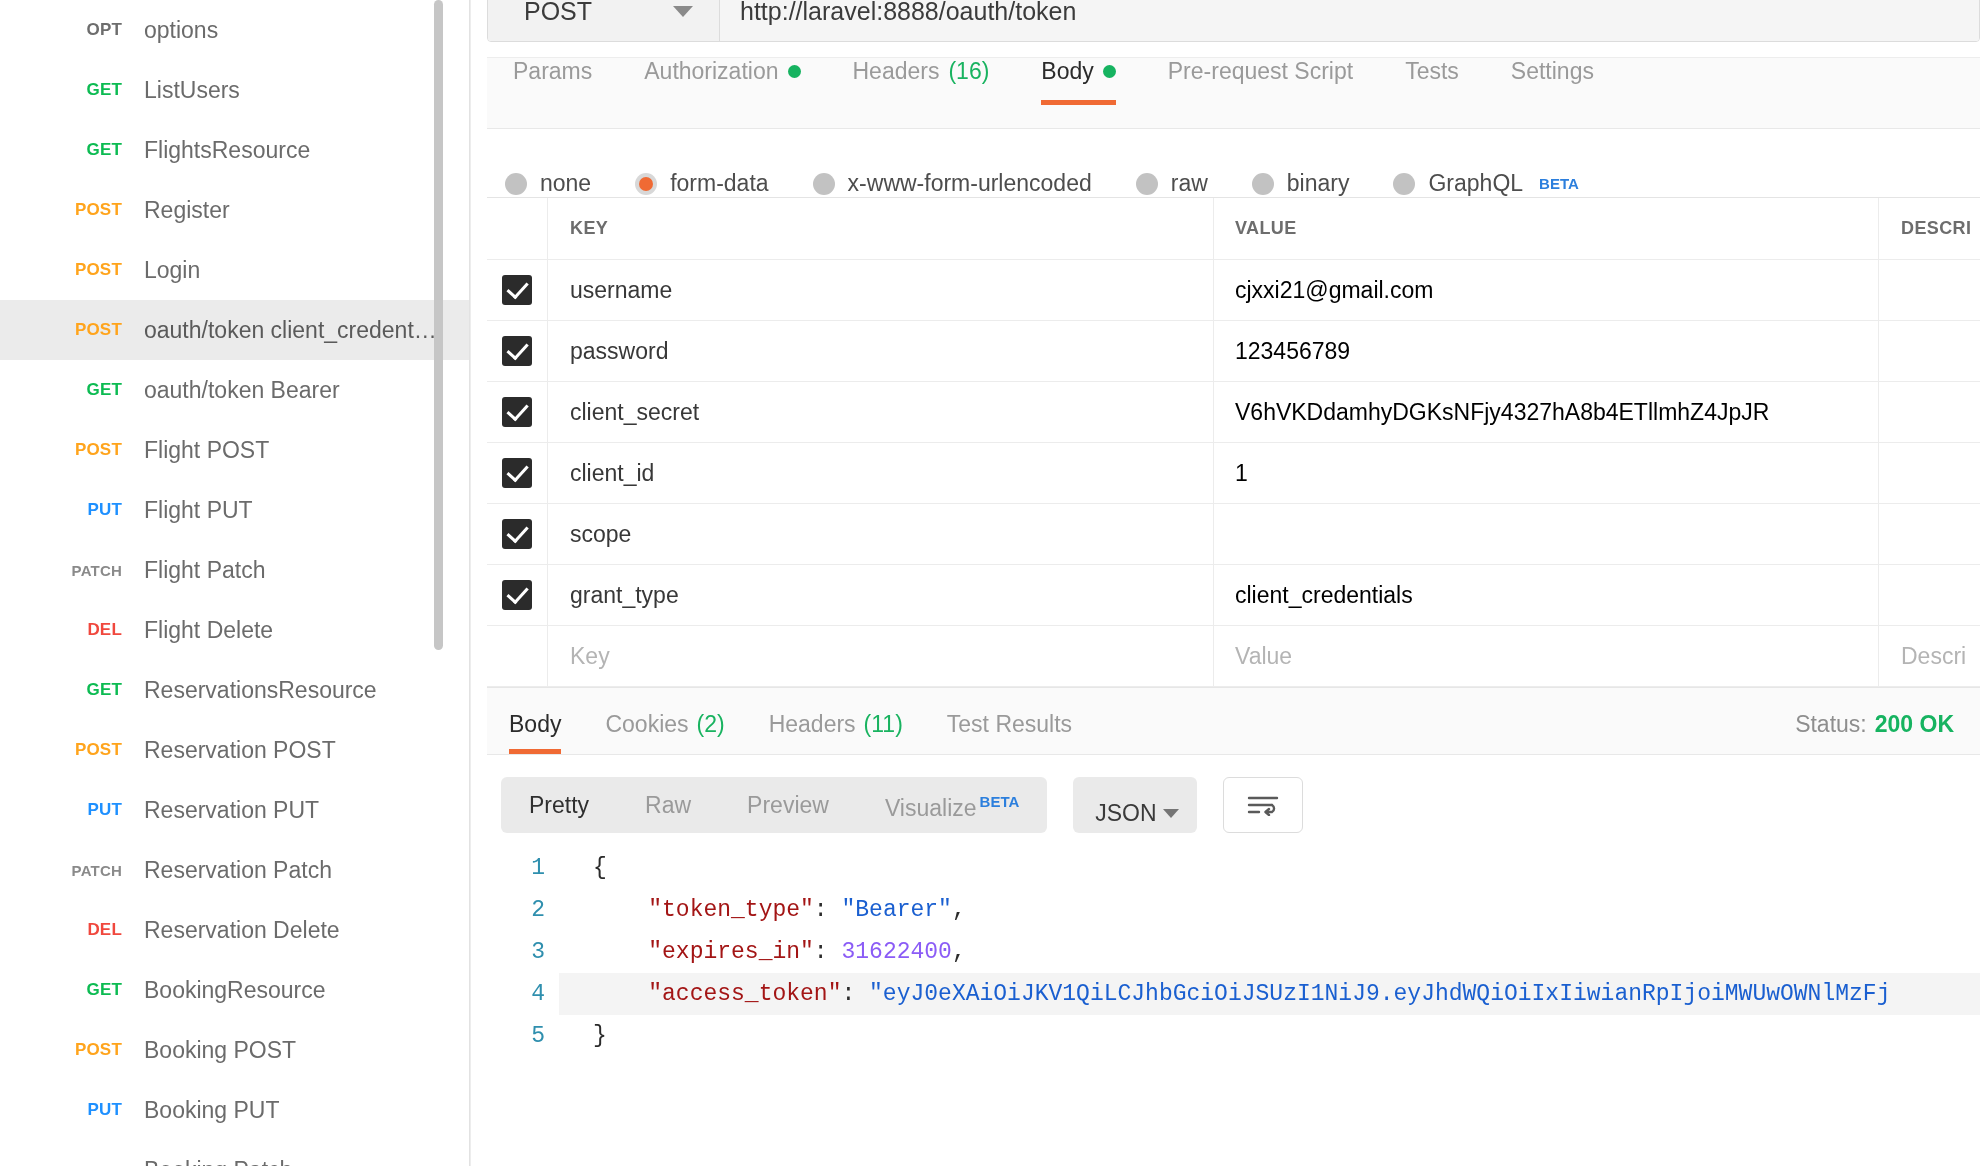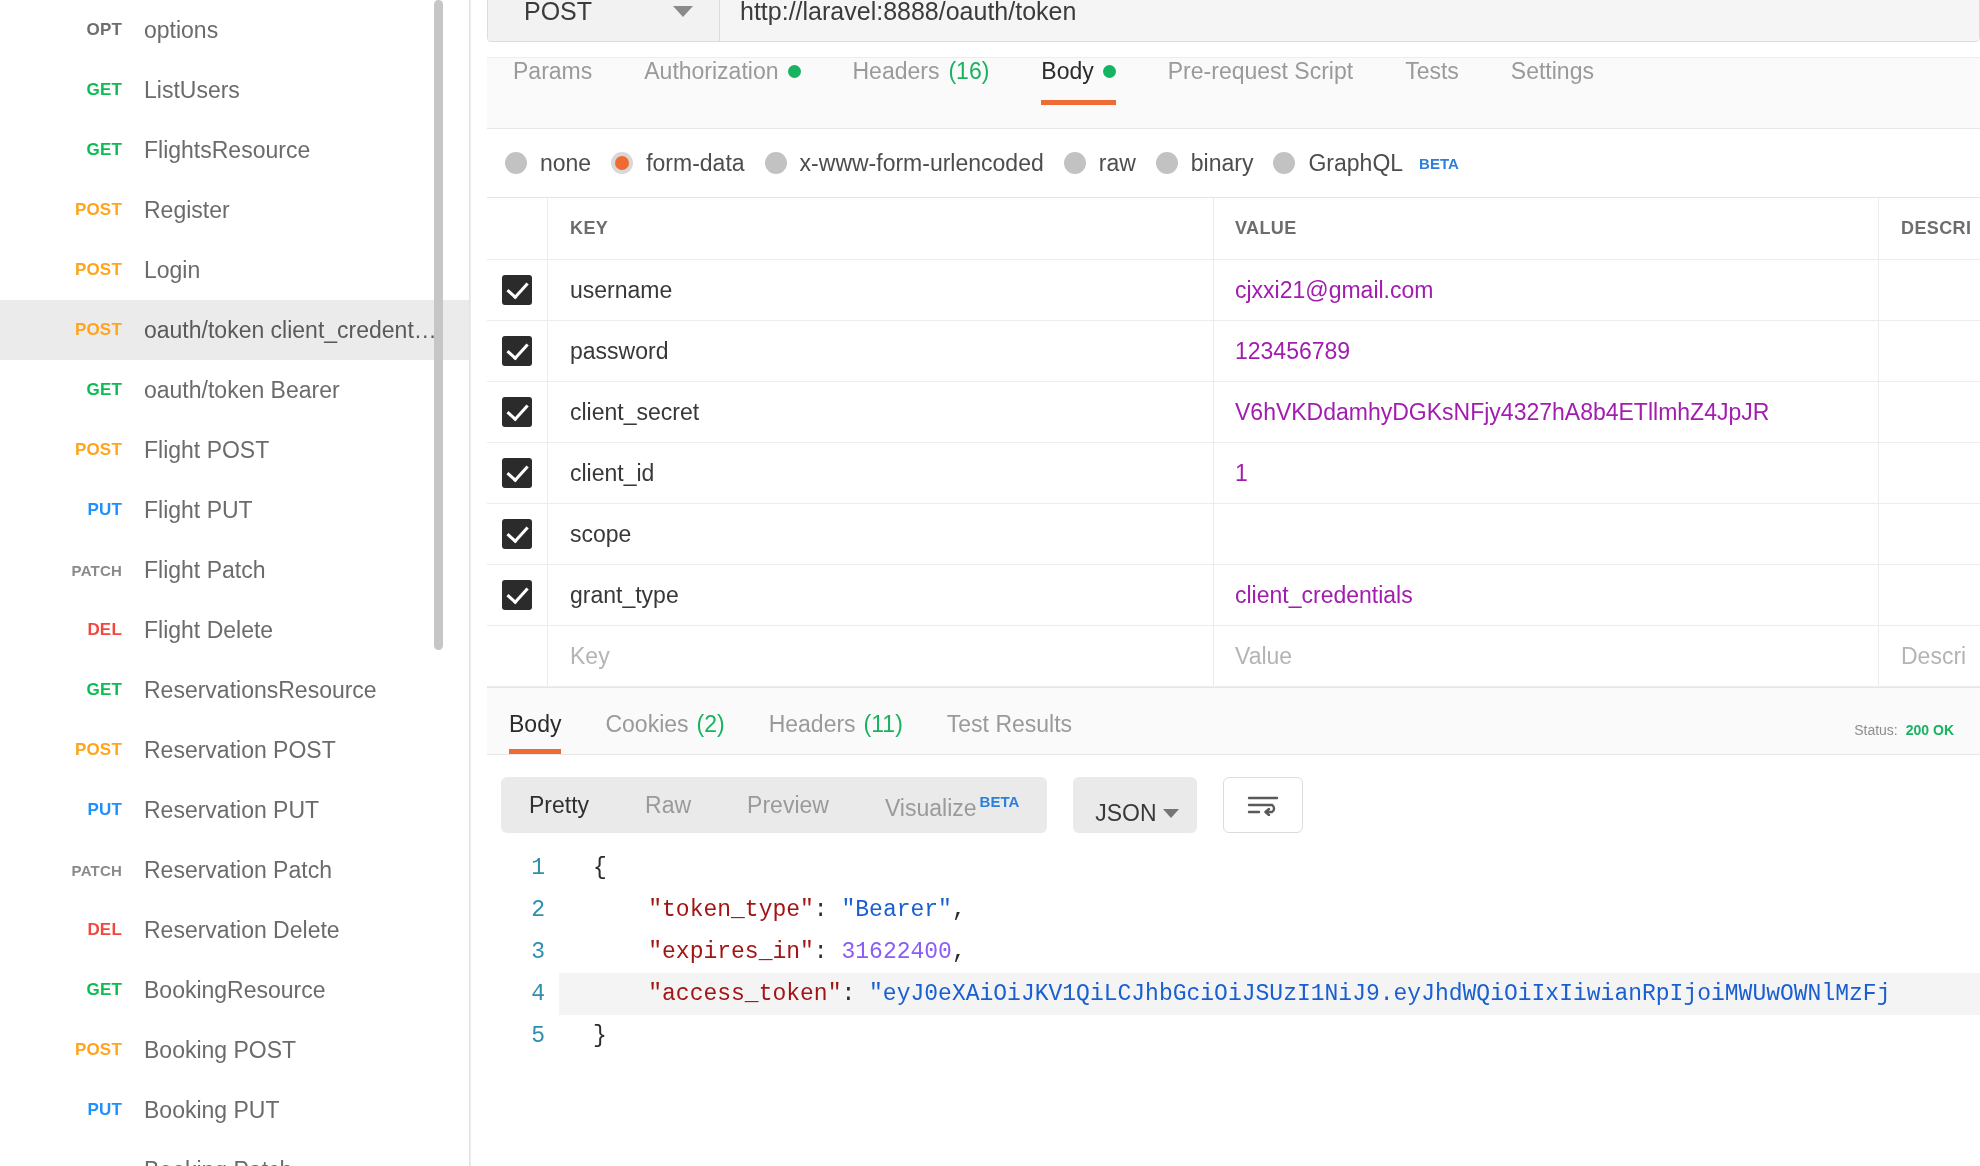"none" .body-types { align-items: center -> flex-end; gap: 20px -> 44px }
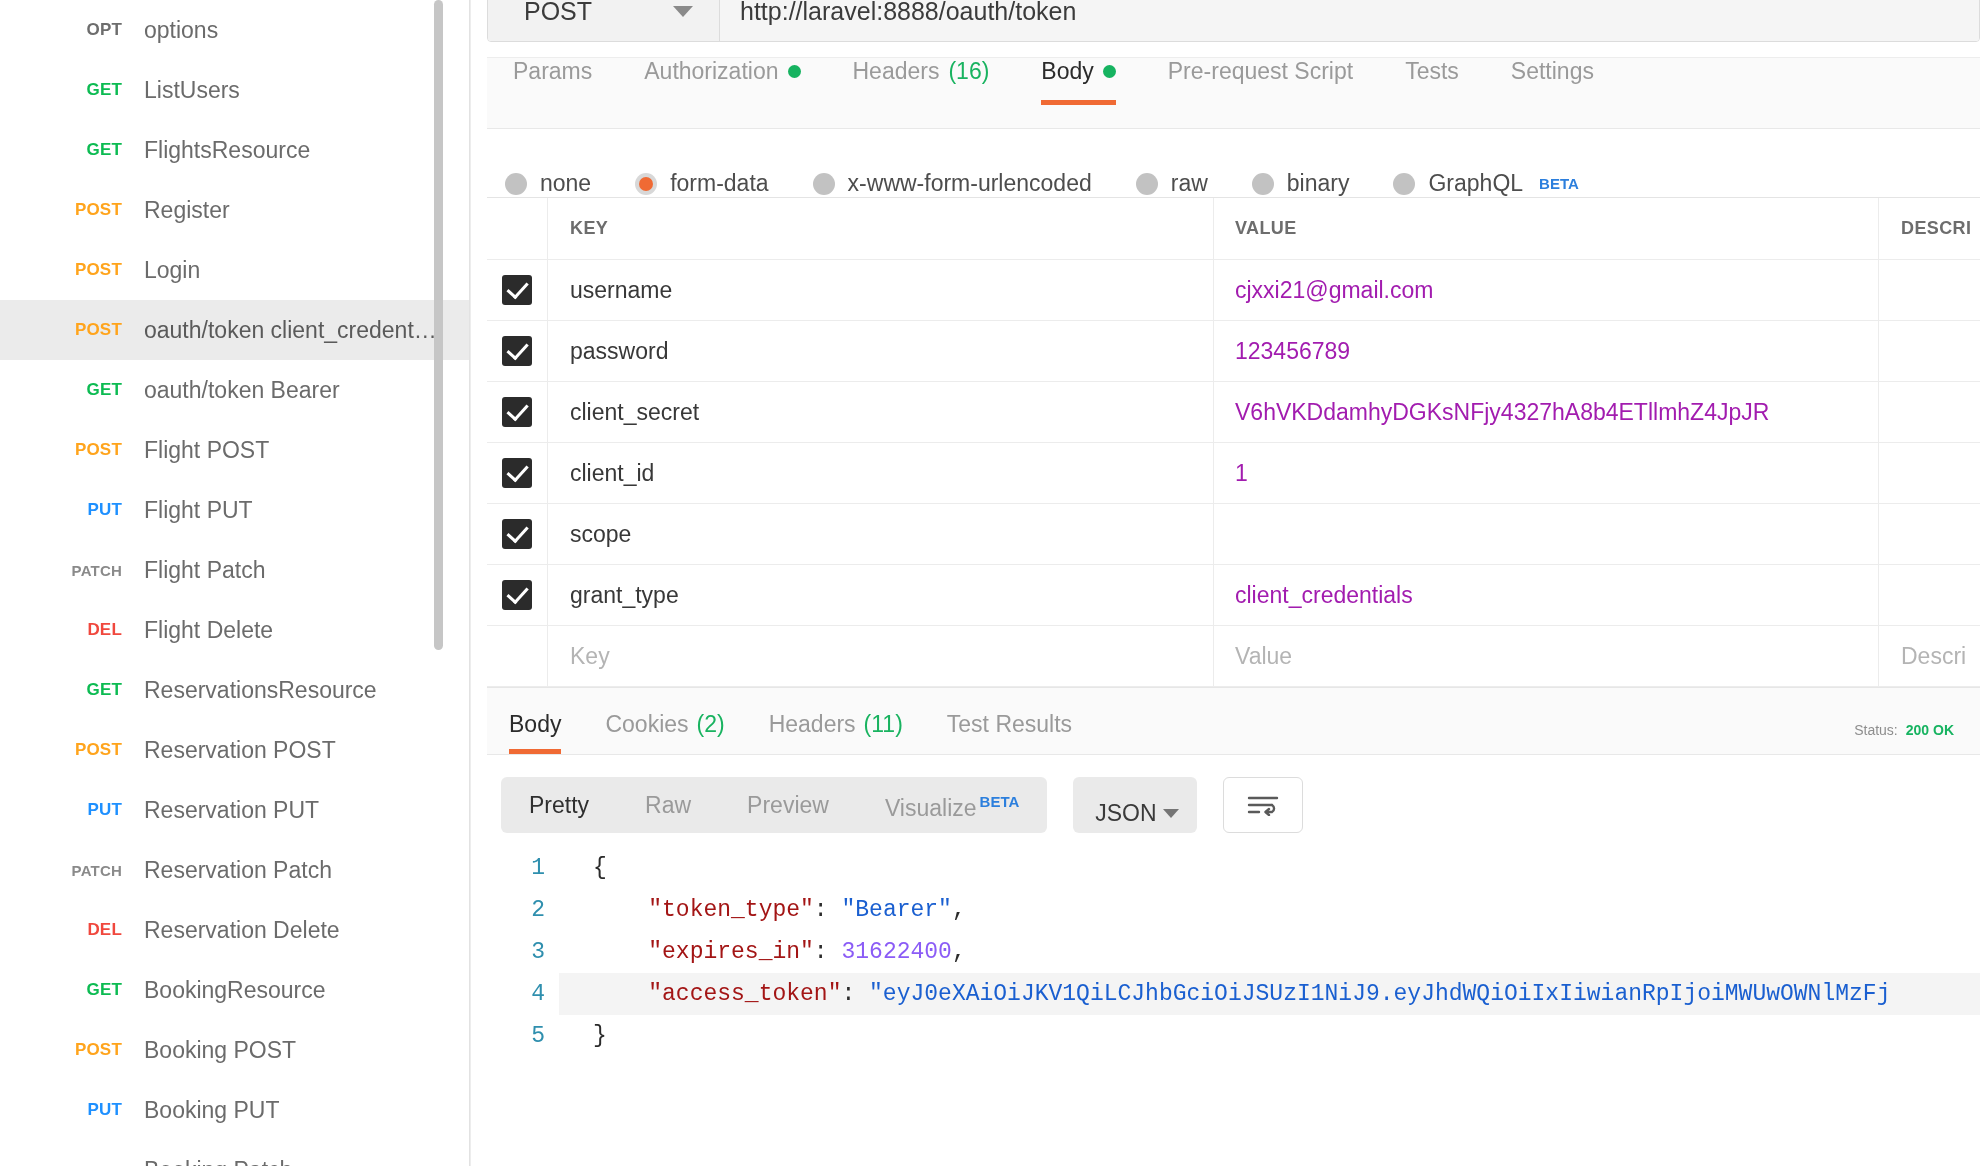"cjxxi21@gmail.com" .kv-val { color: #a21caf -> #000000 }
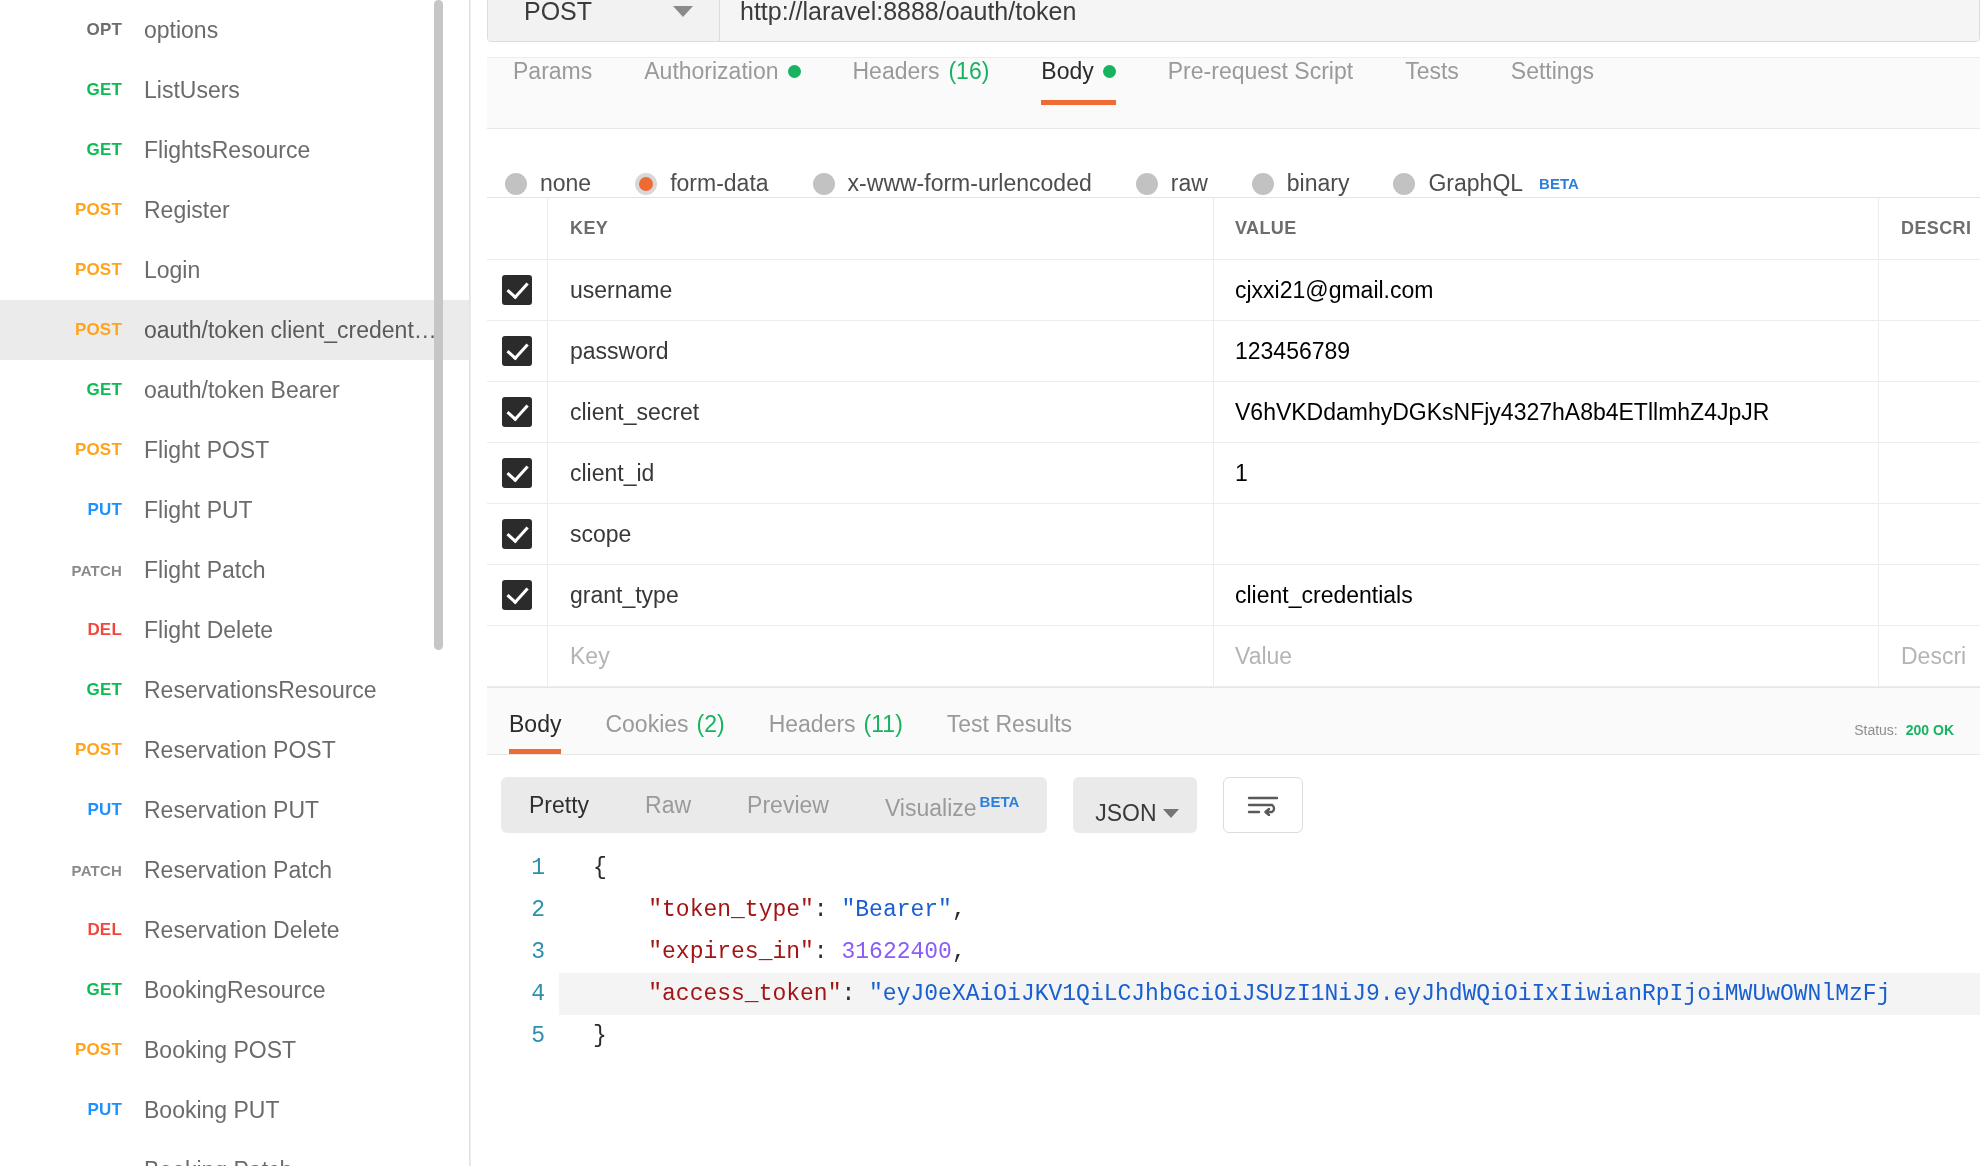"Status: 200 OK" .status-wrap { font-size: 14px -> 23px }
